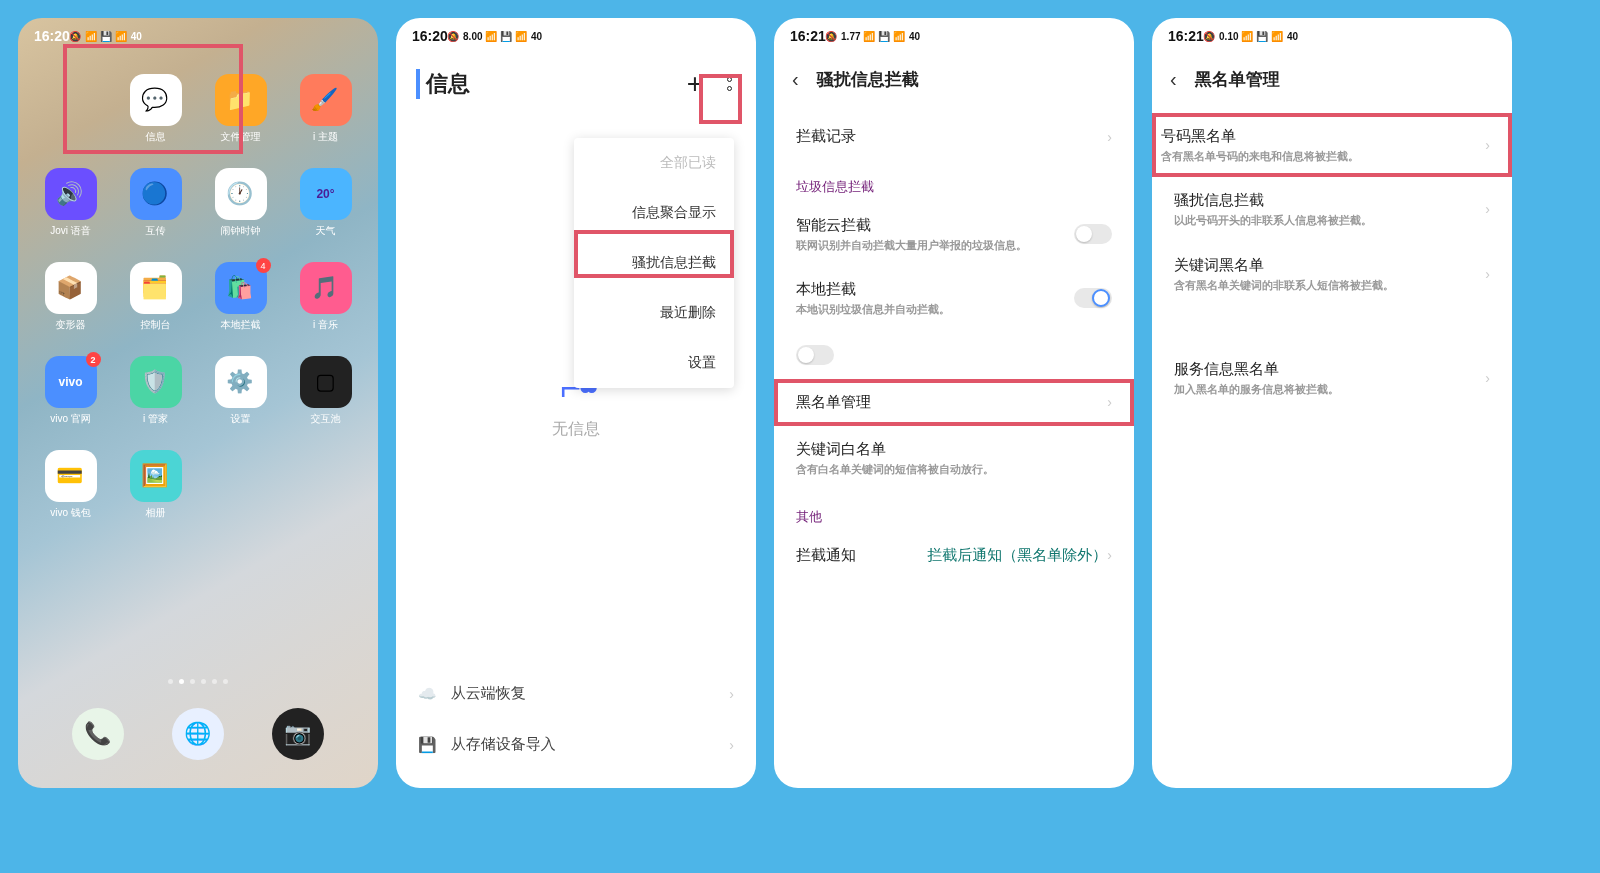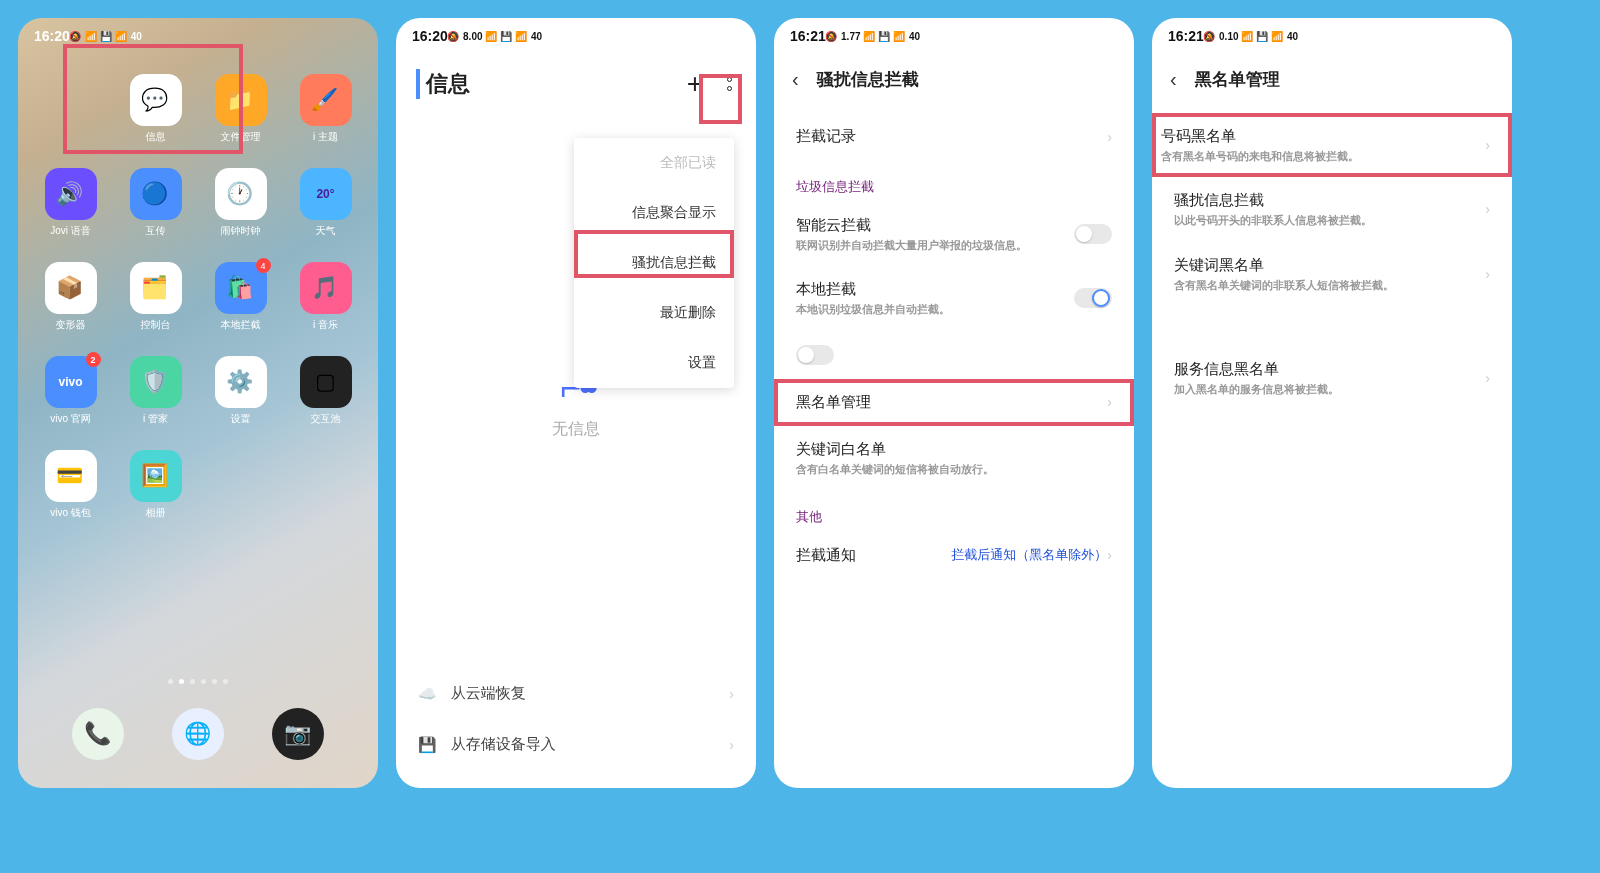"拦截后通知（黑名单除外）" .inline-value { color: #1d4ed8 -> #0f766e; font-size: 13px -> 15px }
